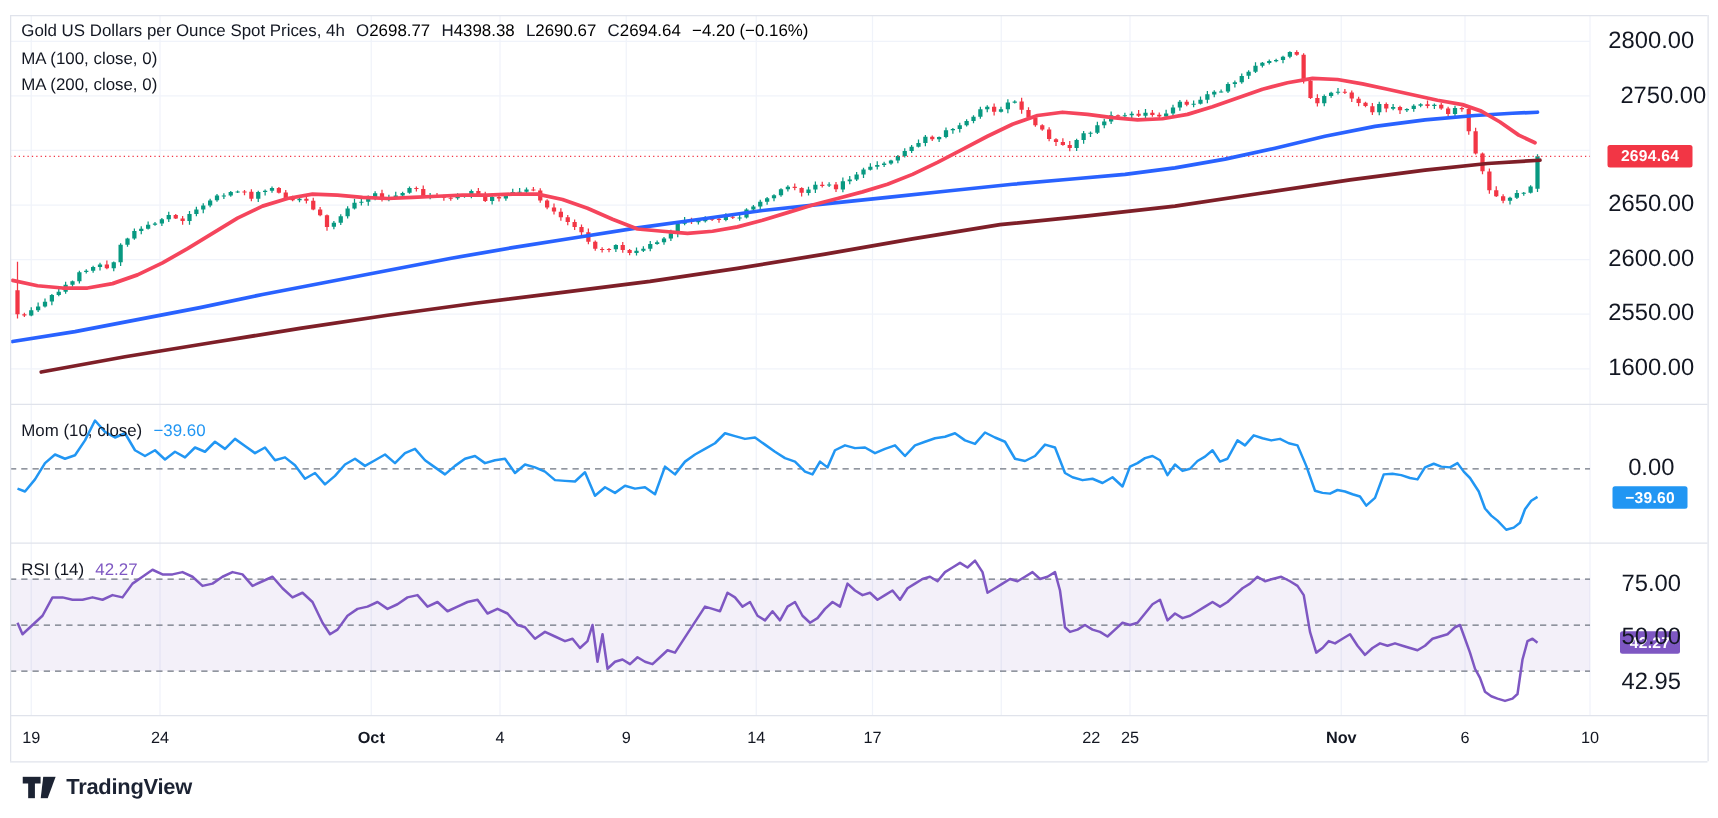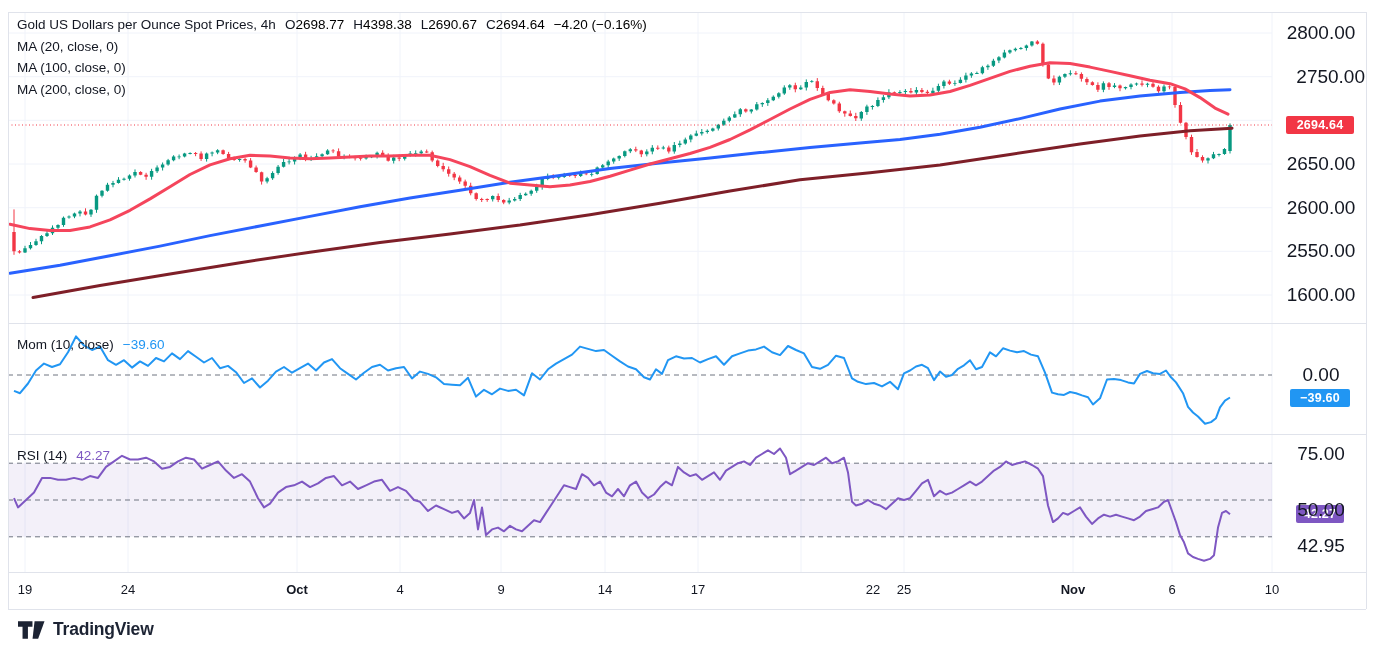"MA (20, close, 0)" div.row { html: <div>MA (20, close, 0)</div> -> none }
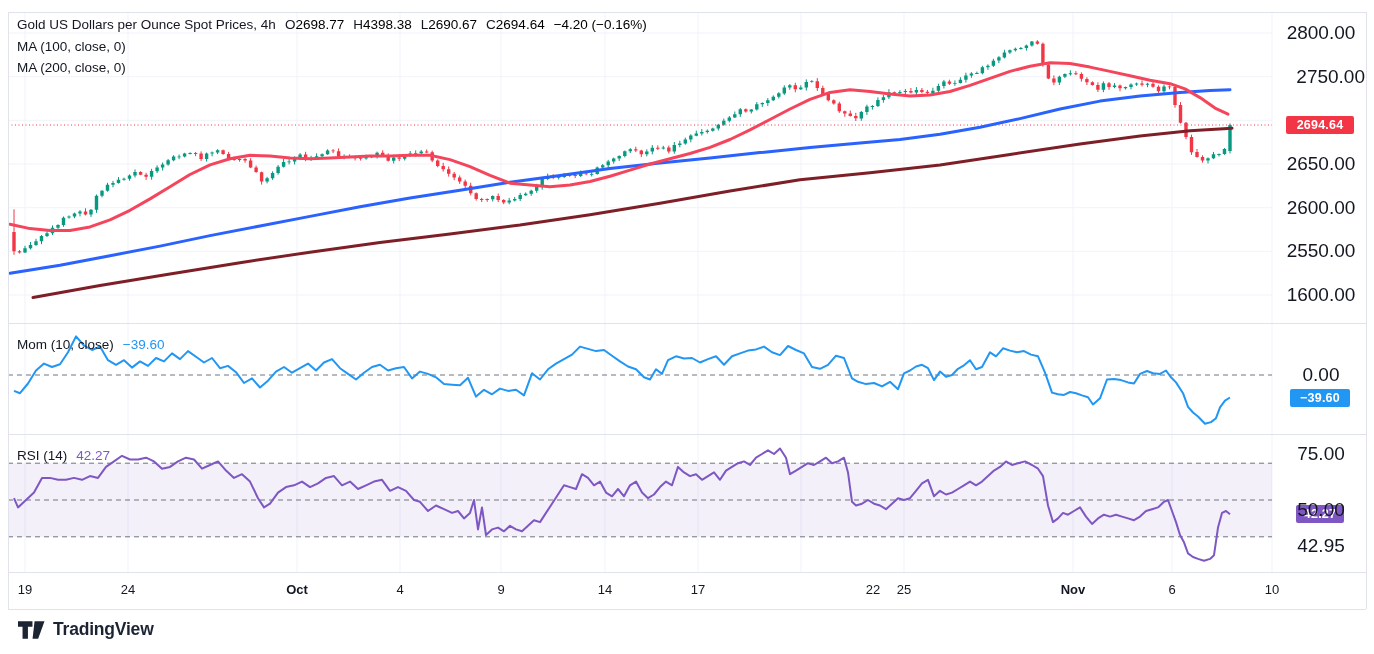"75.00" div.axis-label { top: 454px -> 468px }
